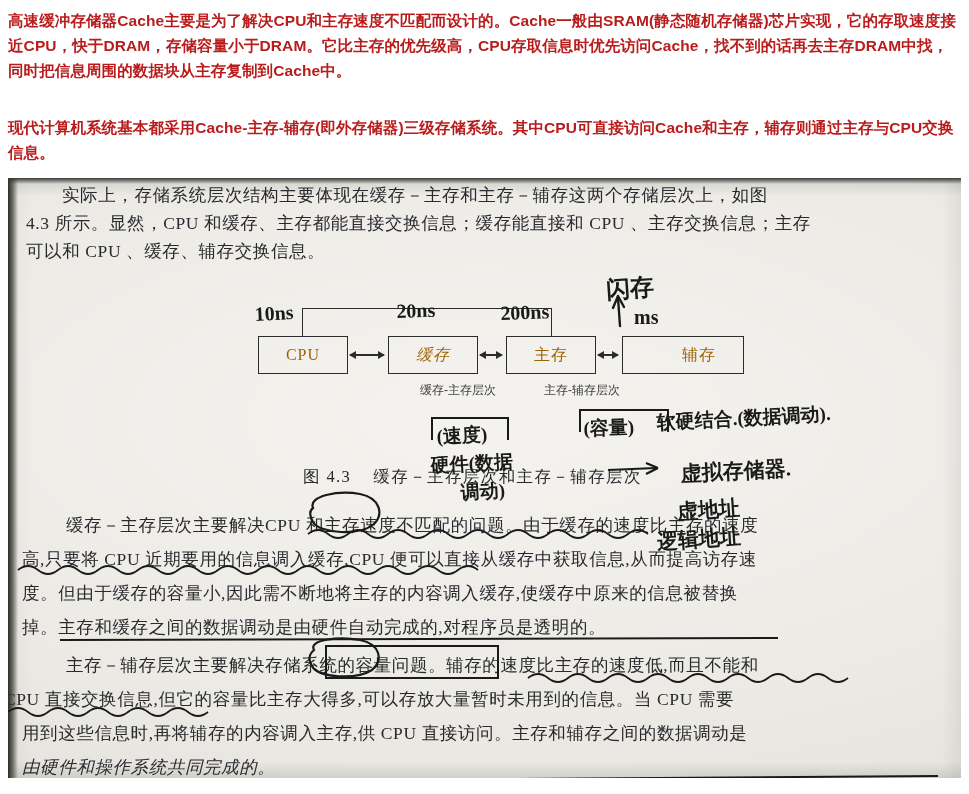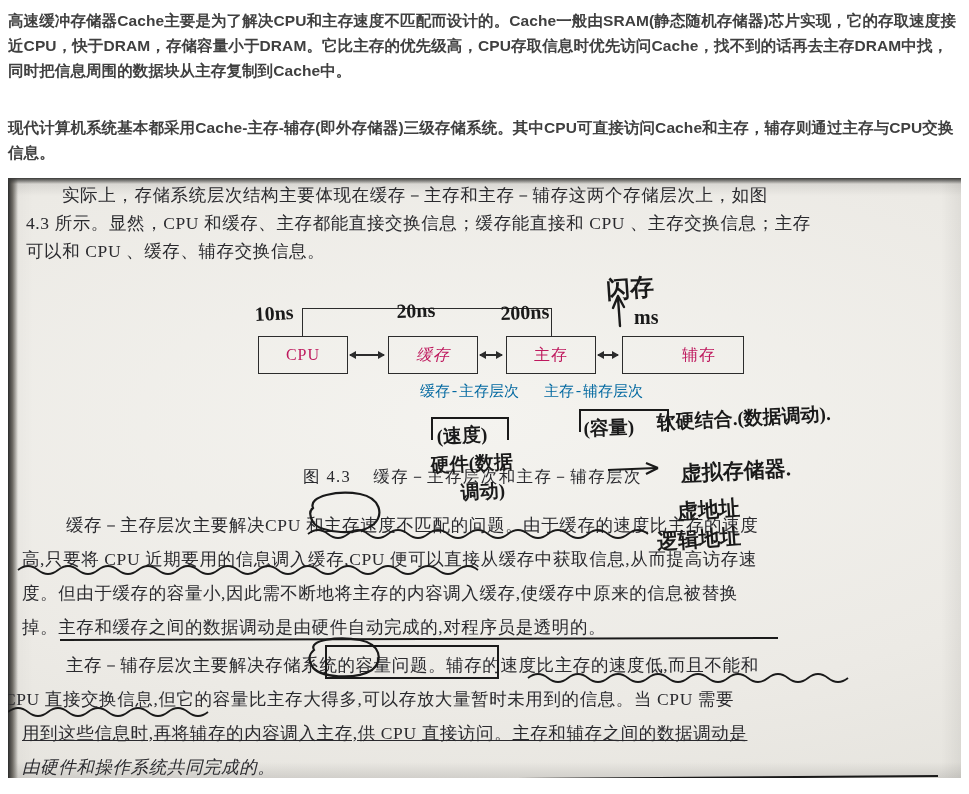"高速缓冲存储器Cache主要是为了解决CPU和主存速度不匹配而设计的。Cache" .intro p { color: #404040 -> #b91c1c }
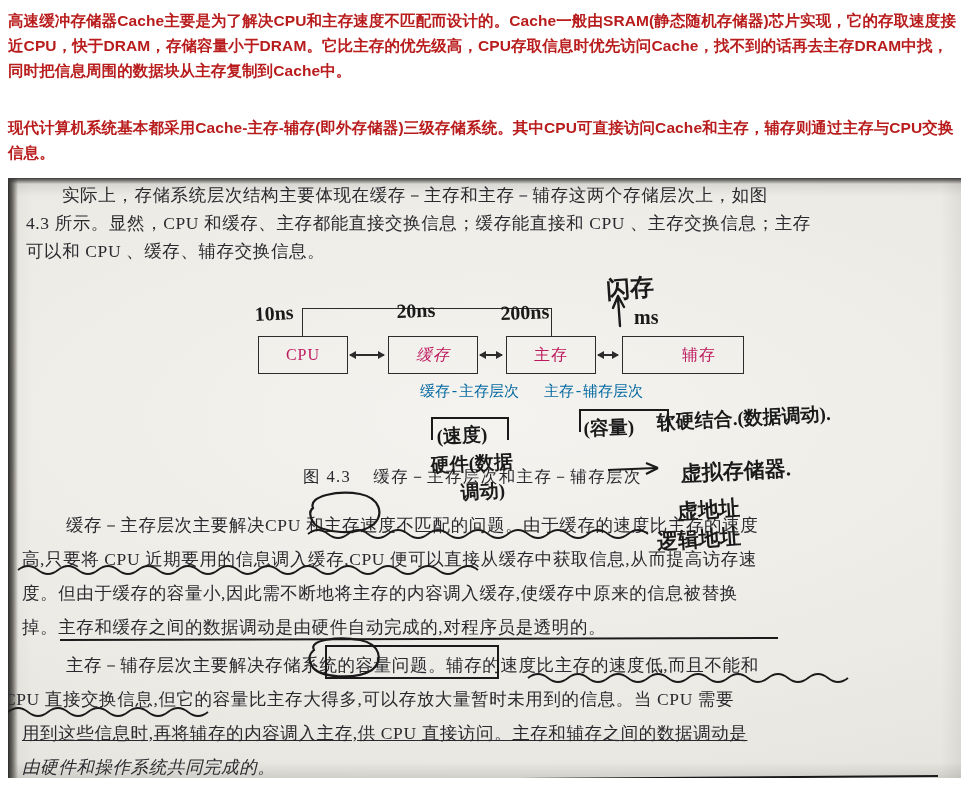"CPU" .box { color: #be185d -> #a16207 }
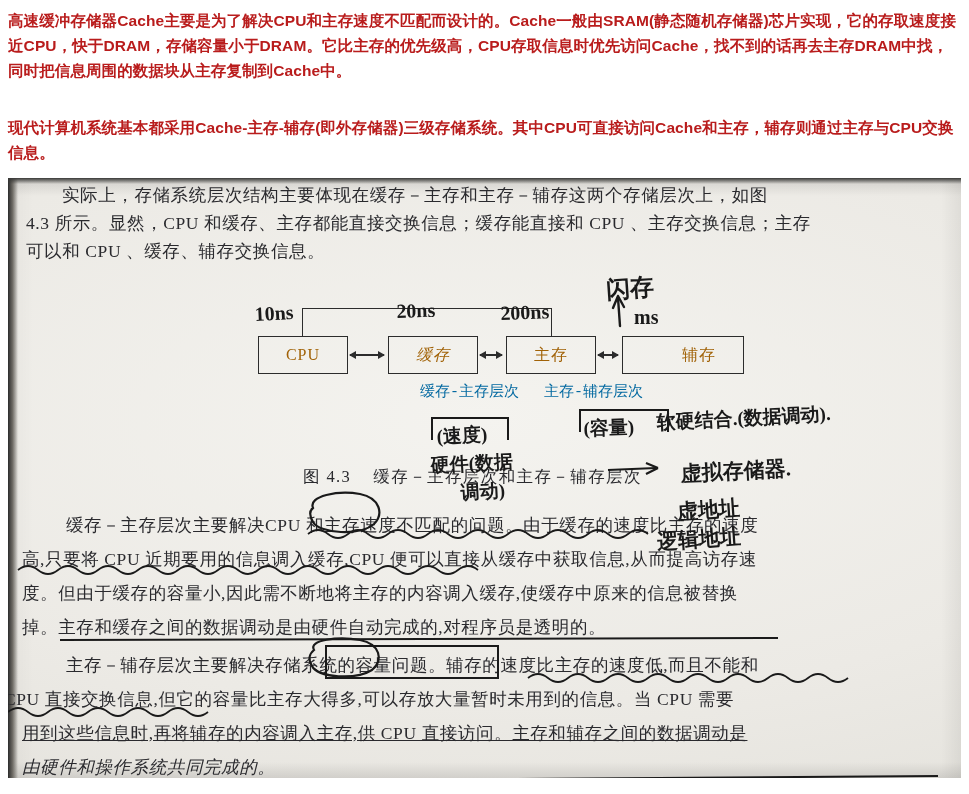"缓存-主存层次" .lvl-label { color: #0369a1 -> #404040; font-family: Liberation Mono, monospace -> Liberation Sans, sans-serif; font-size: 15px -> 12px }
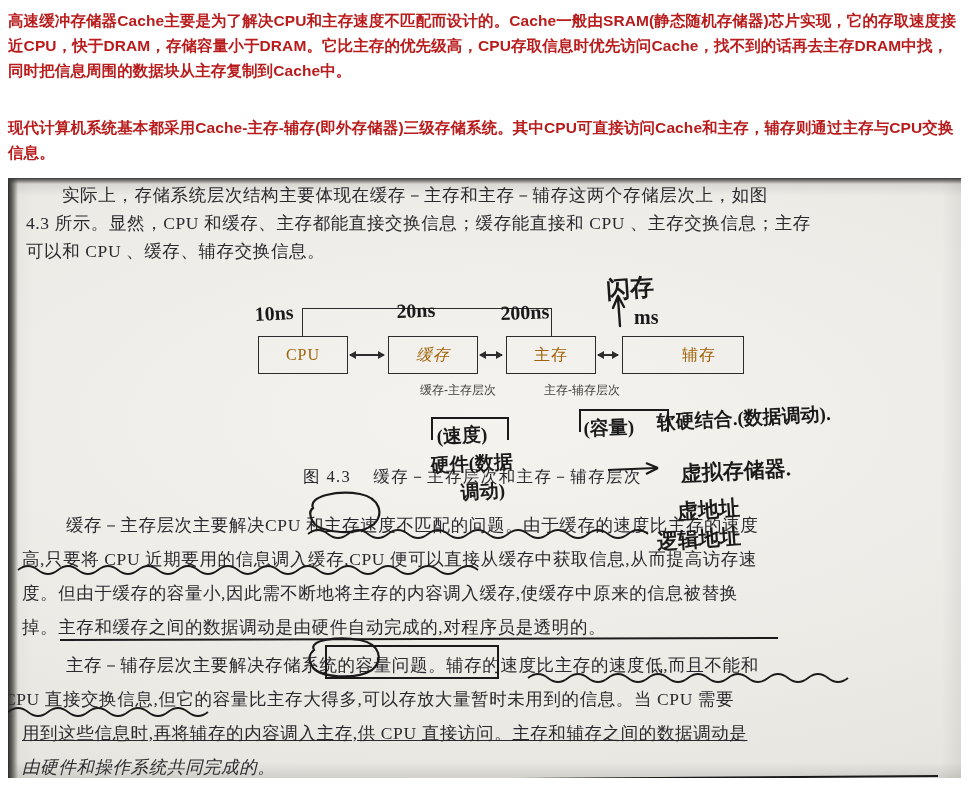"用到这些信息时,再将辅存的内容调入主存,供 CPU" div.ln { text-decoration: underline -> none }
